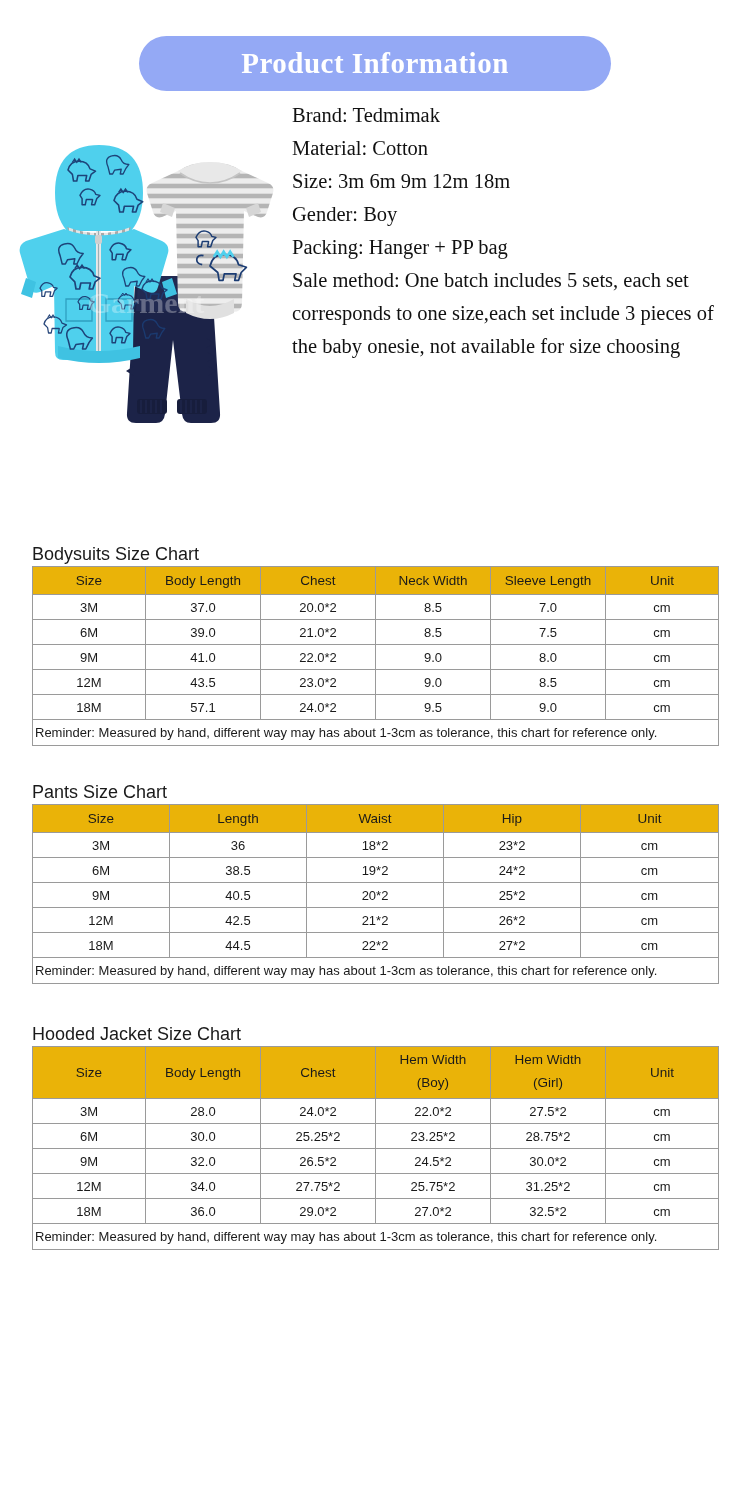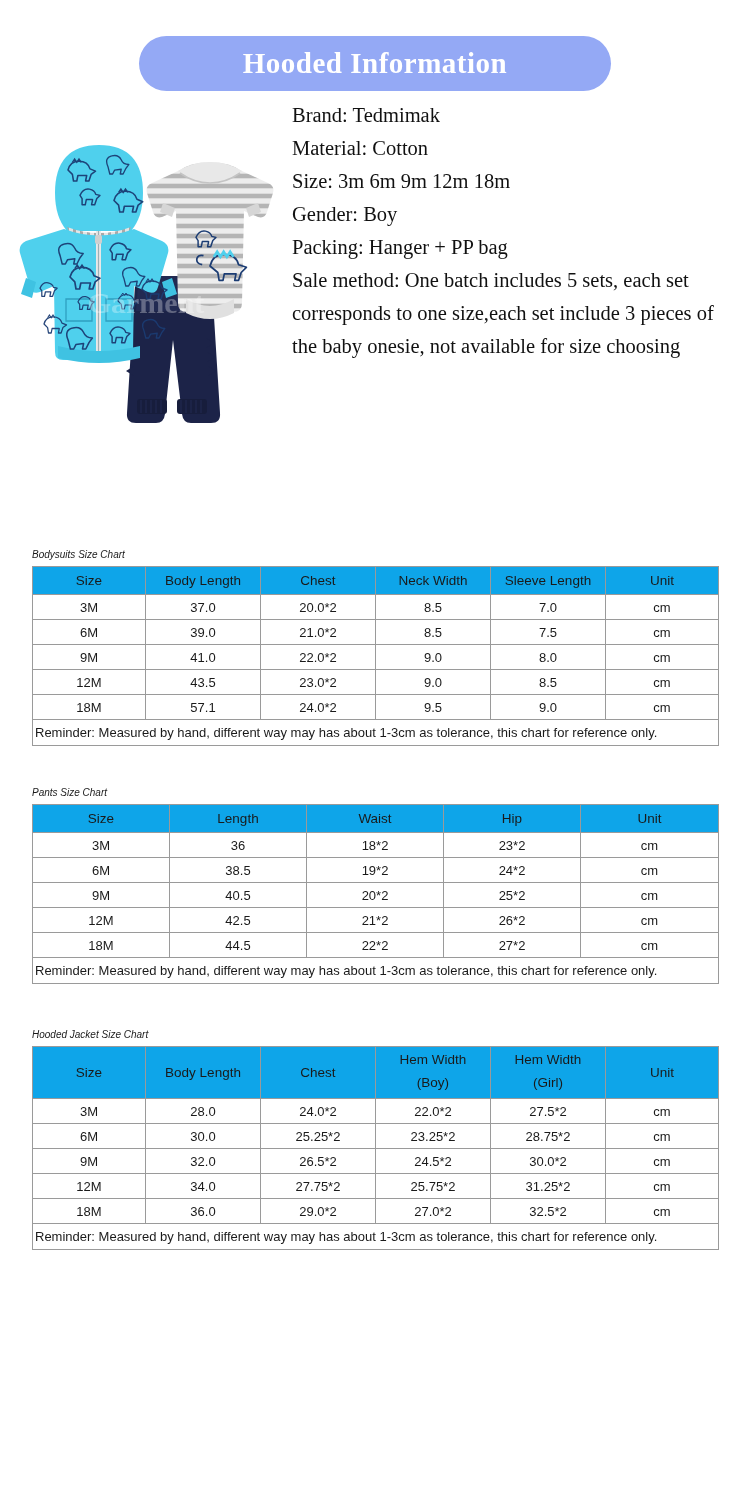"Hooded Information" span.title { text: Hooded -> Product }
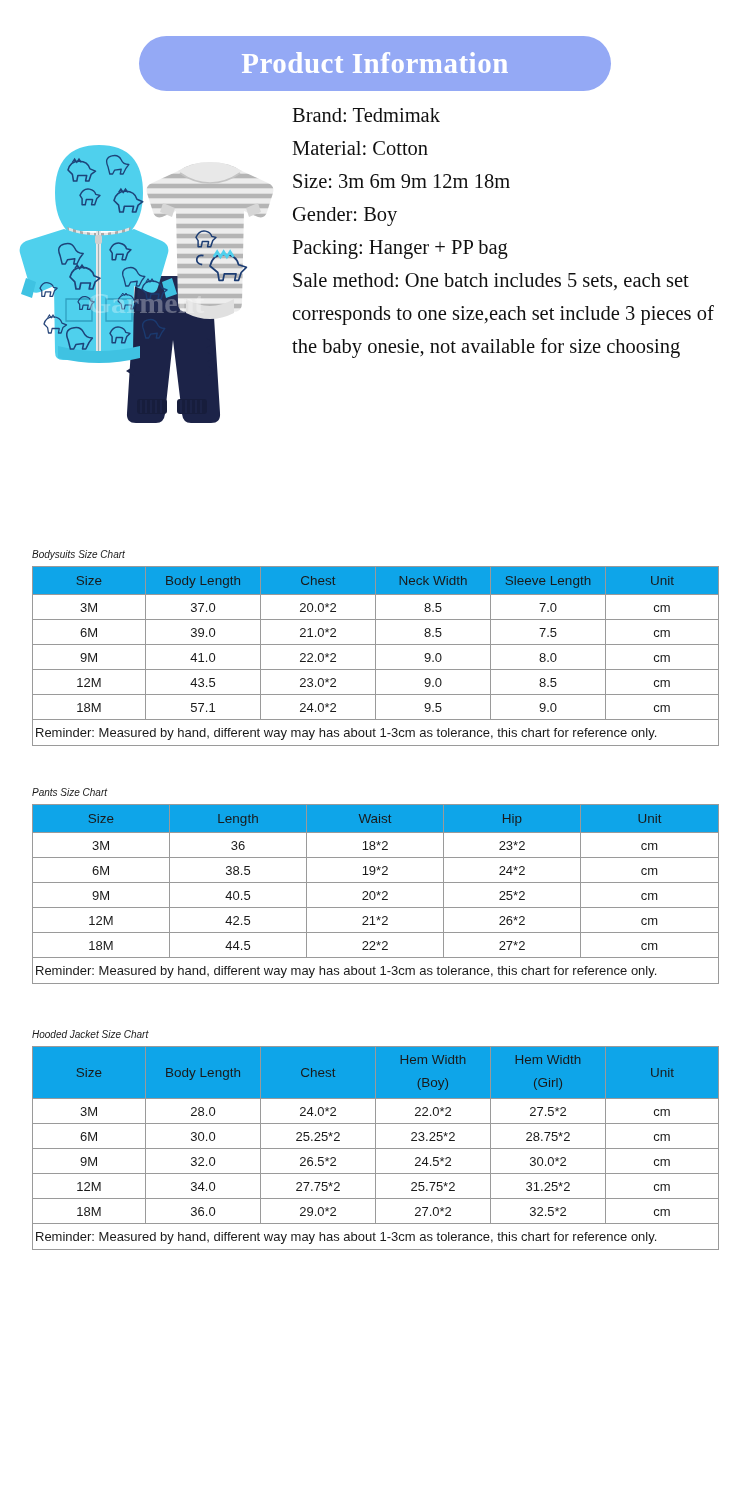"Bodysuits Size Chart" .chart-label { font-size: 10px -> 18px; font-style: italic -> none }
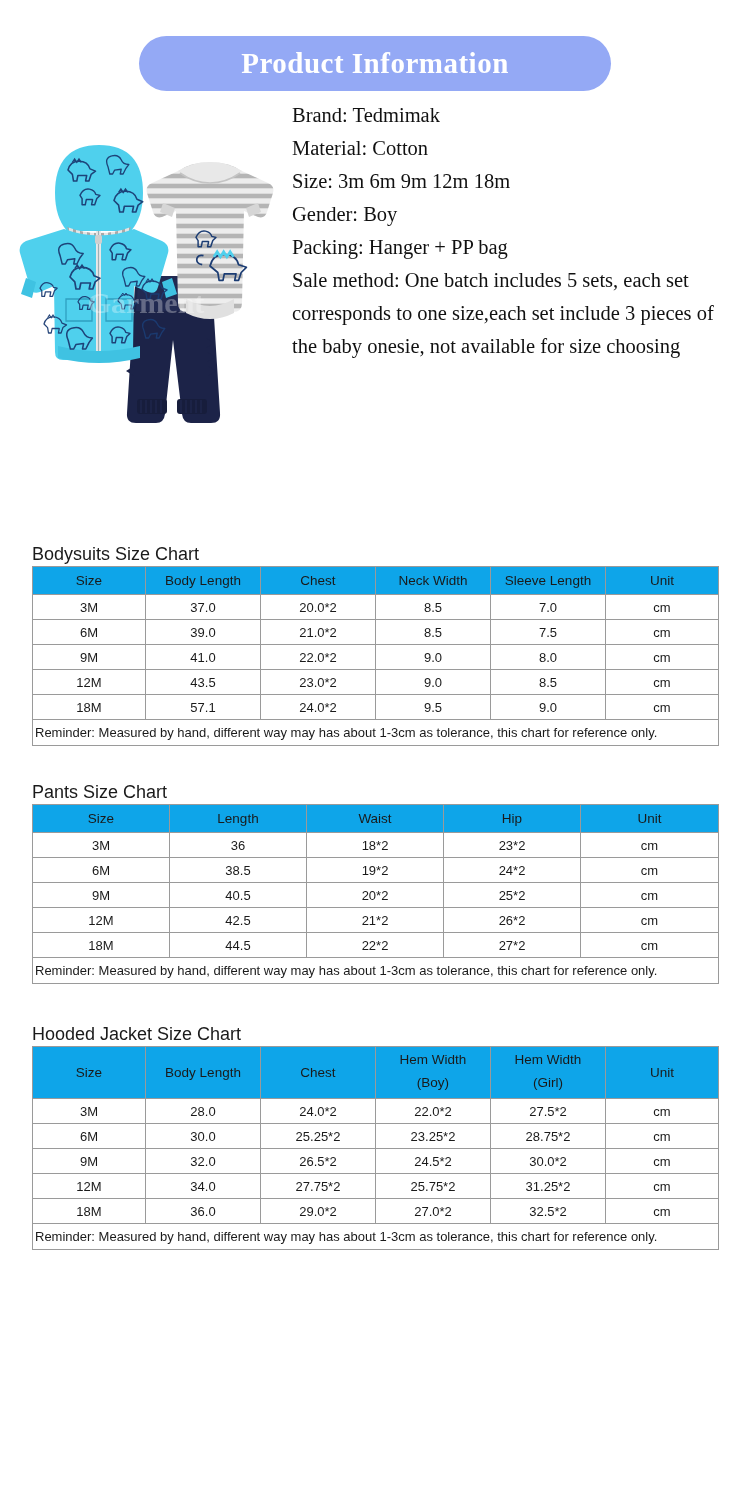"Size" table.size-table thead th { background: #0ea5e9 -> #eab308 }
